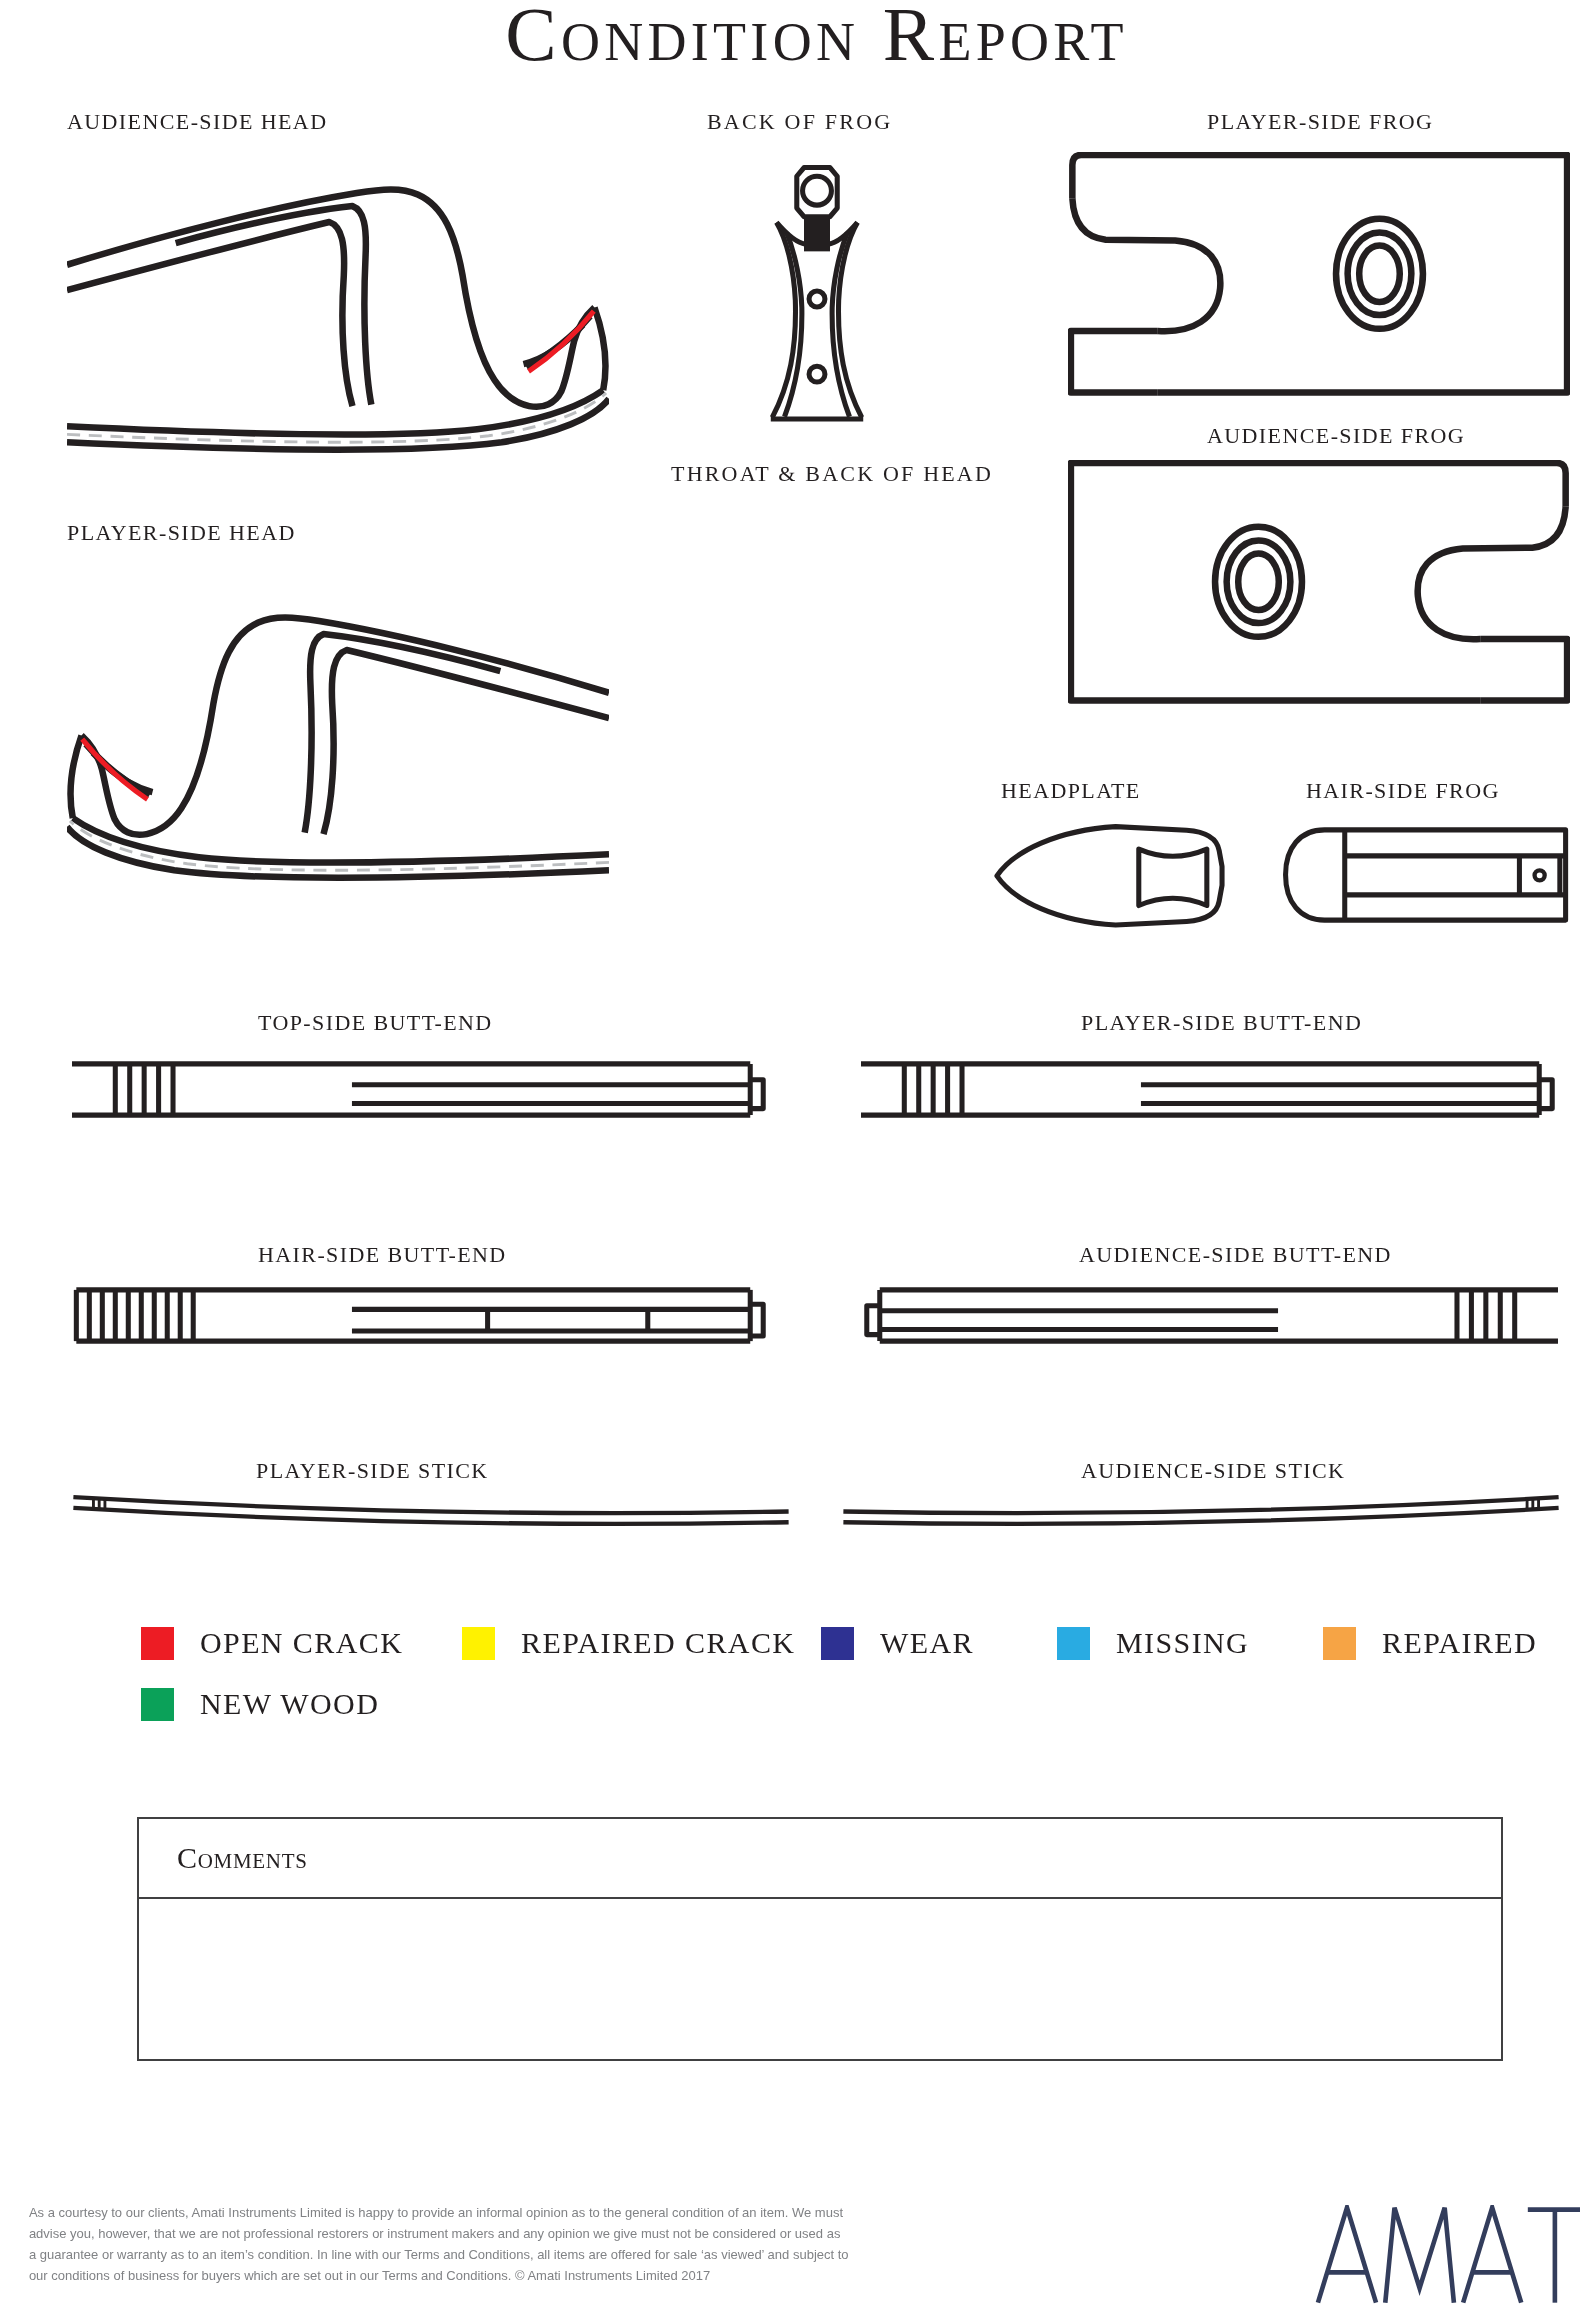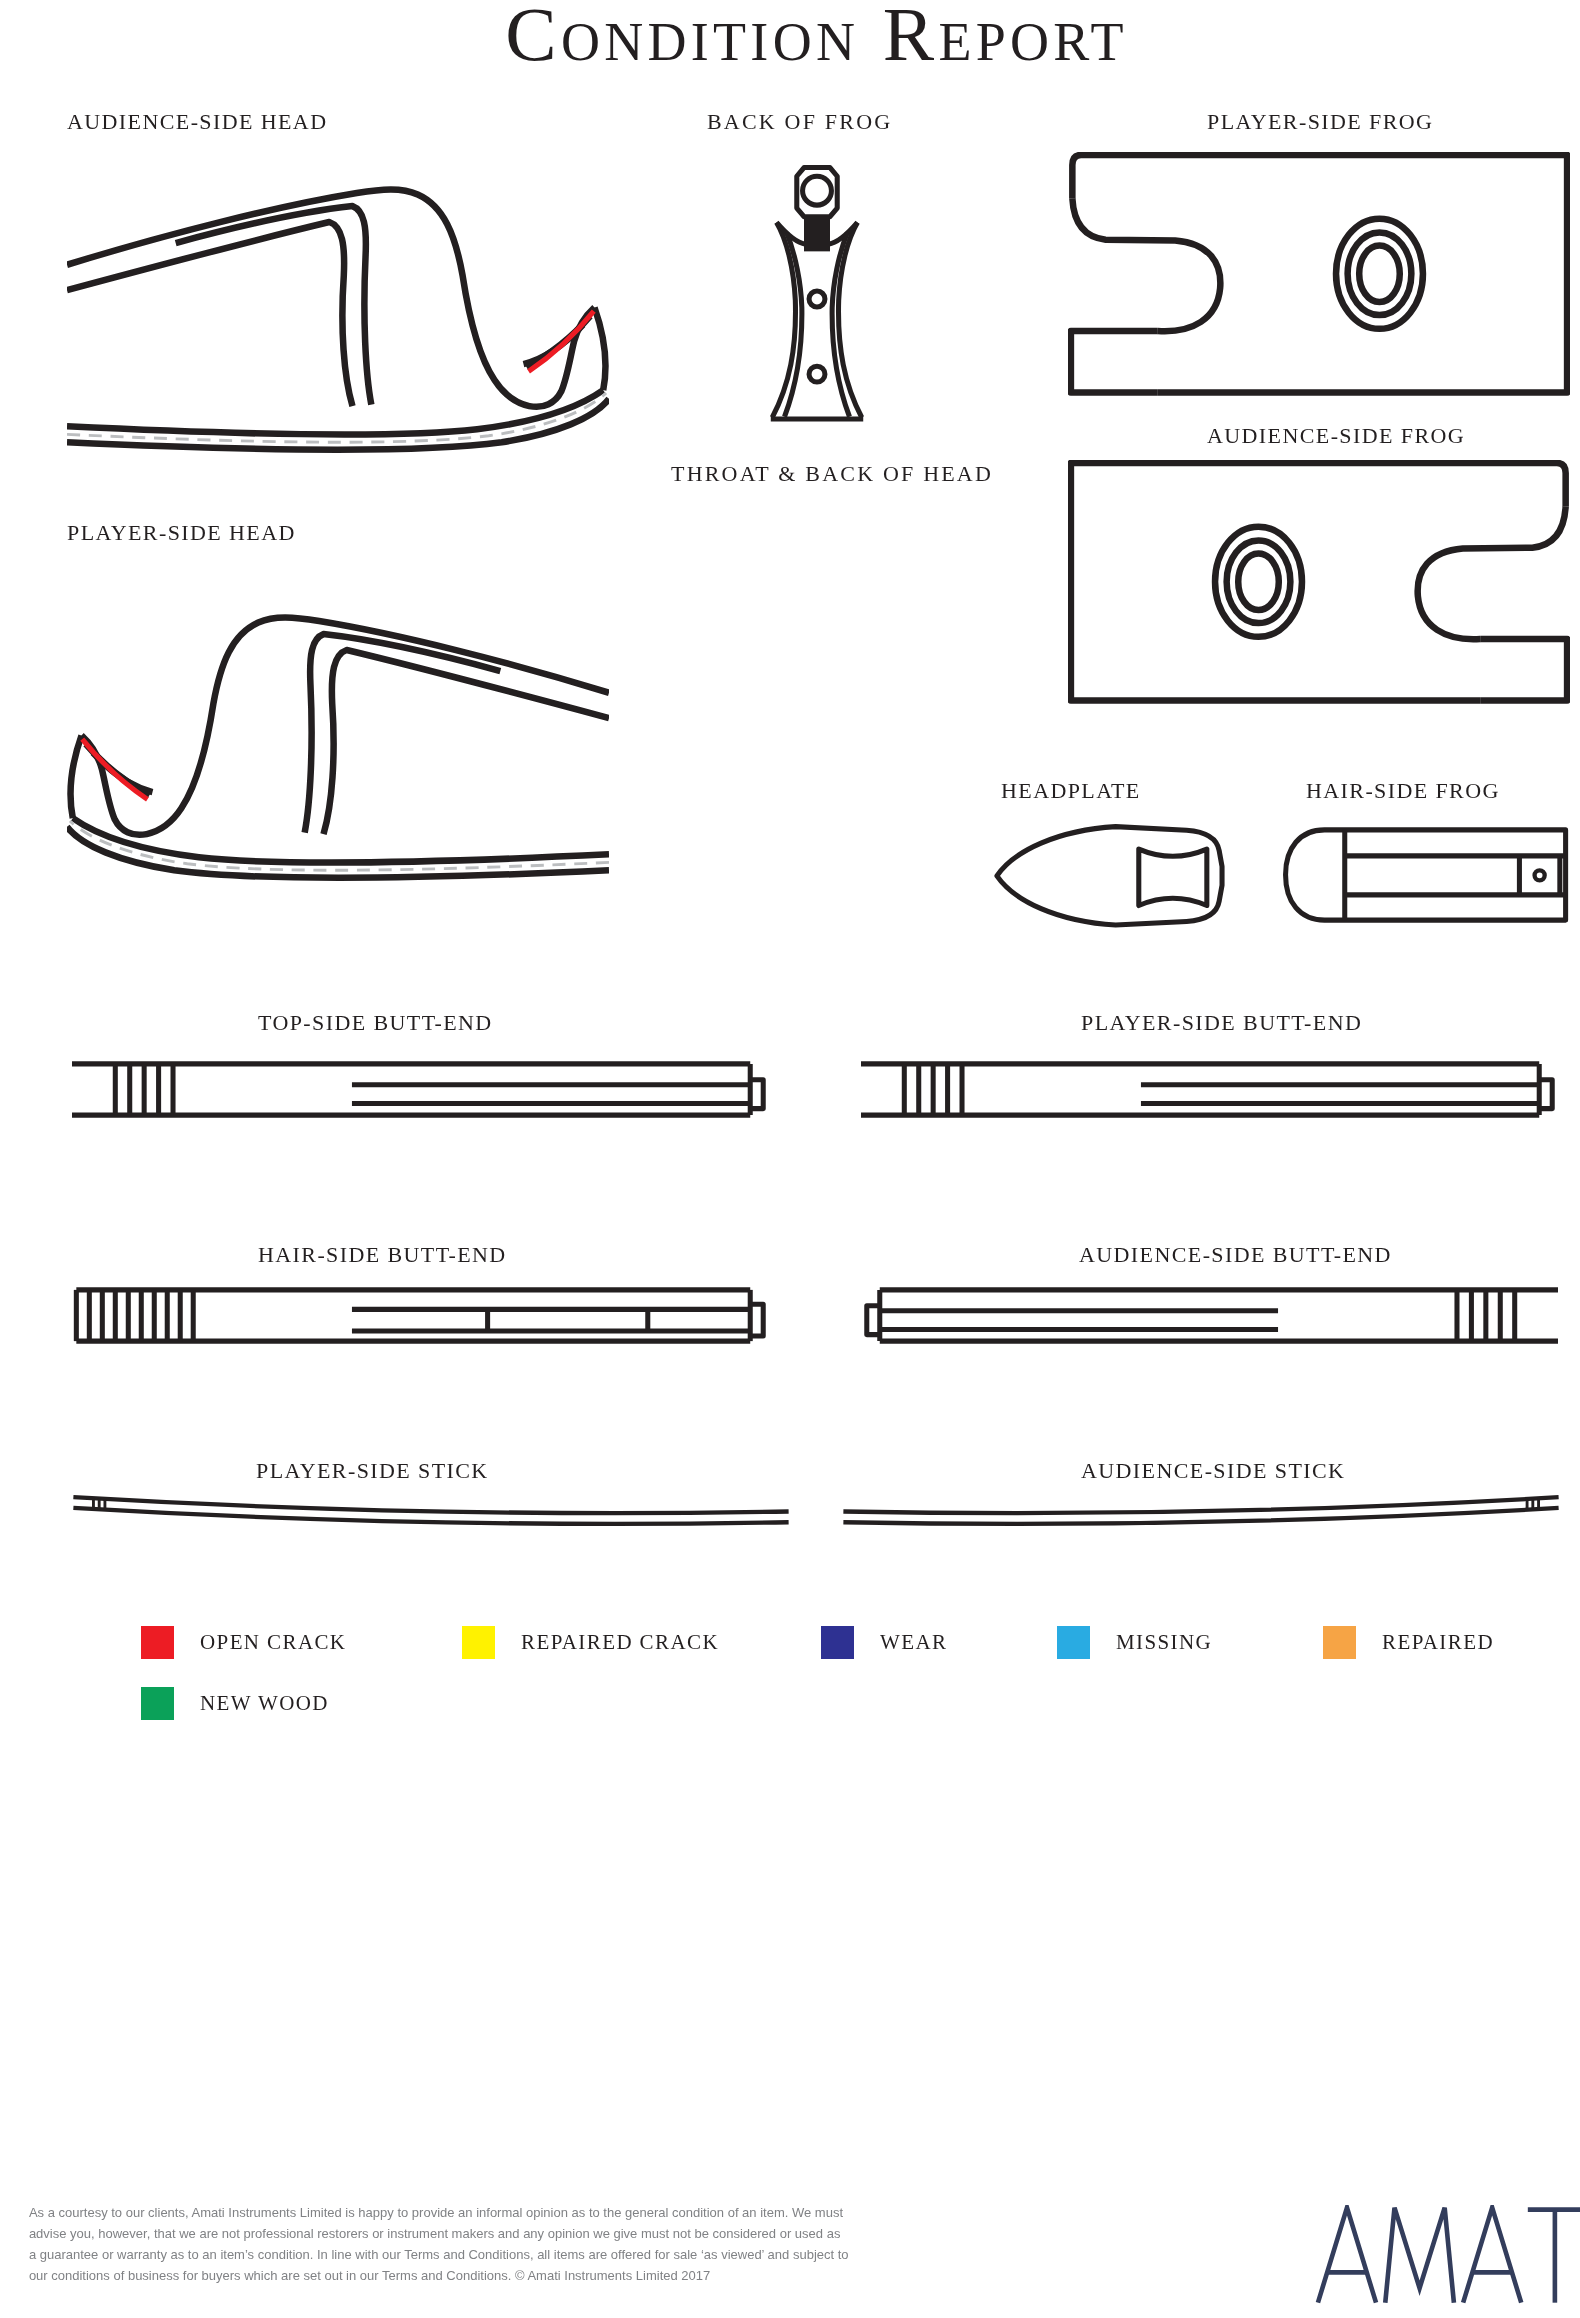"OPEN CRACK" .legend-label { font-size: 21px -> 30px }
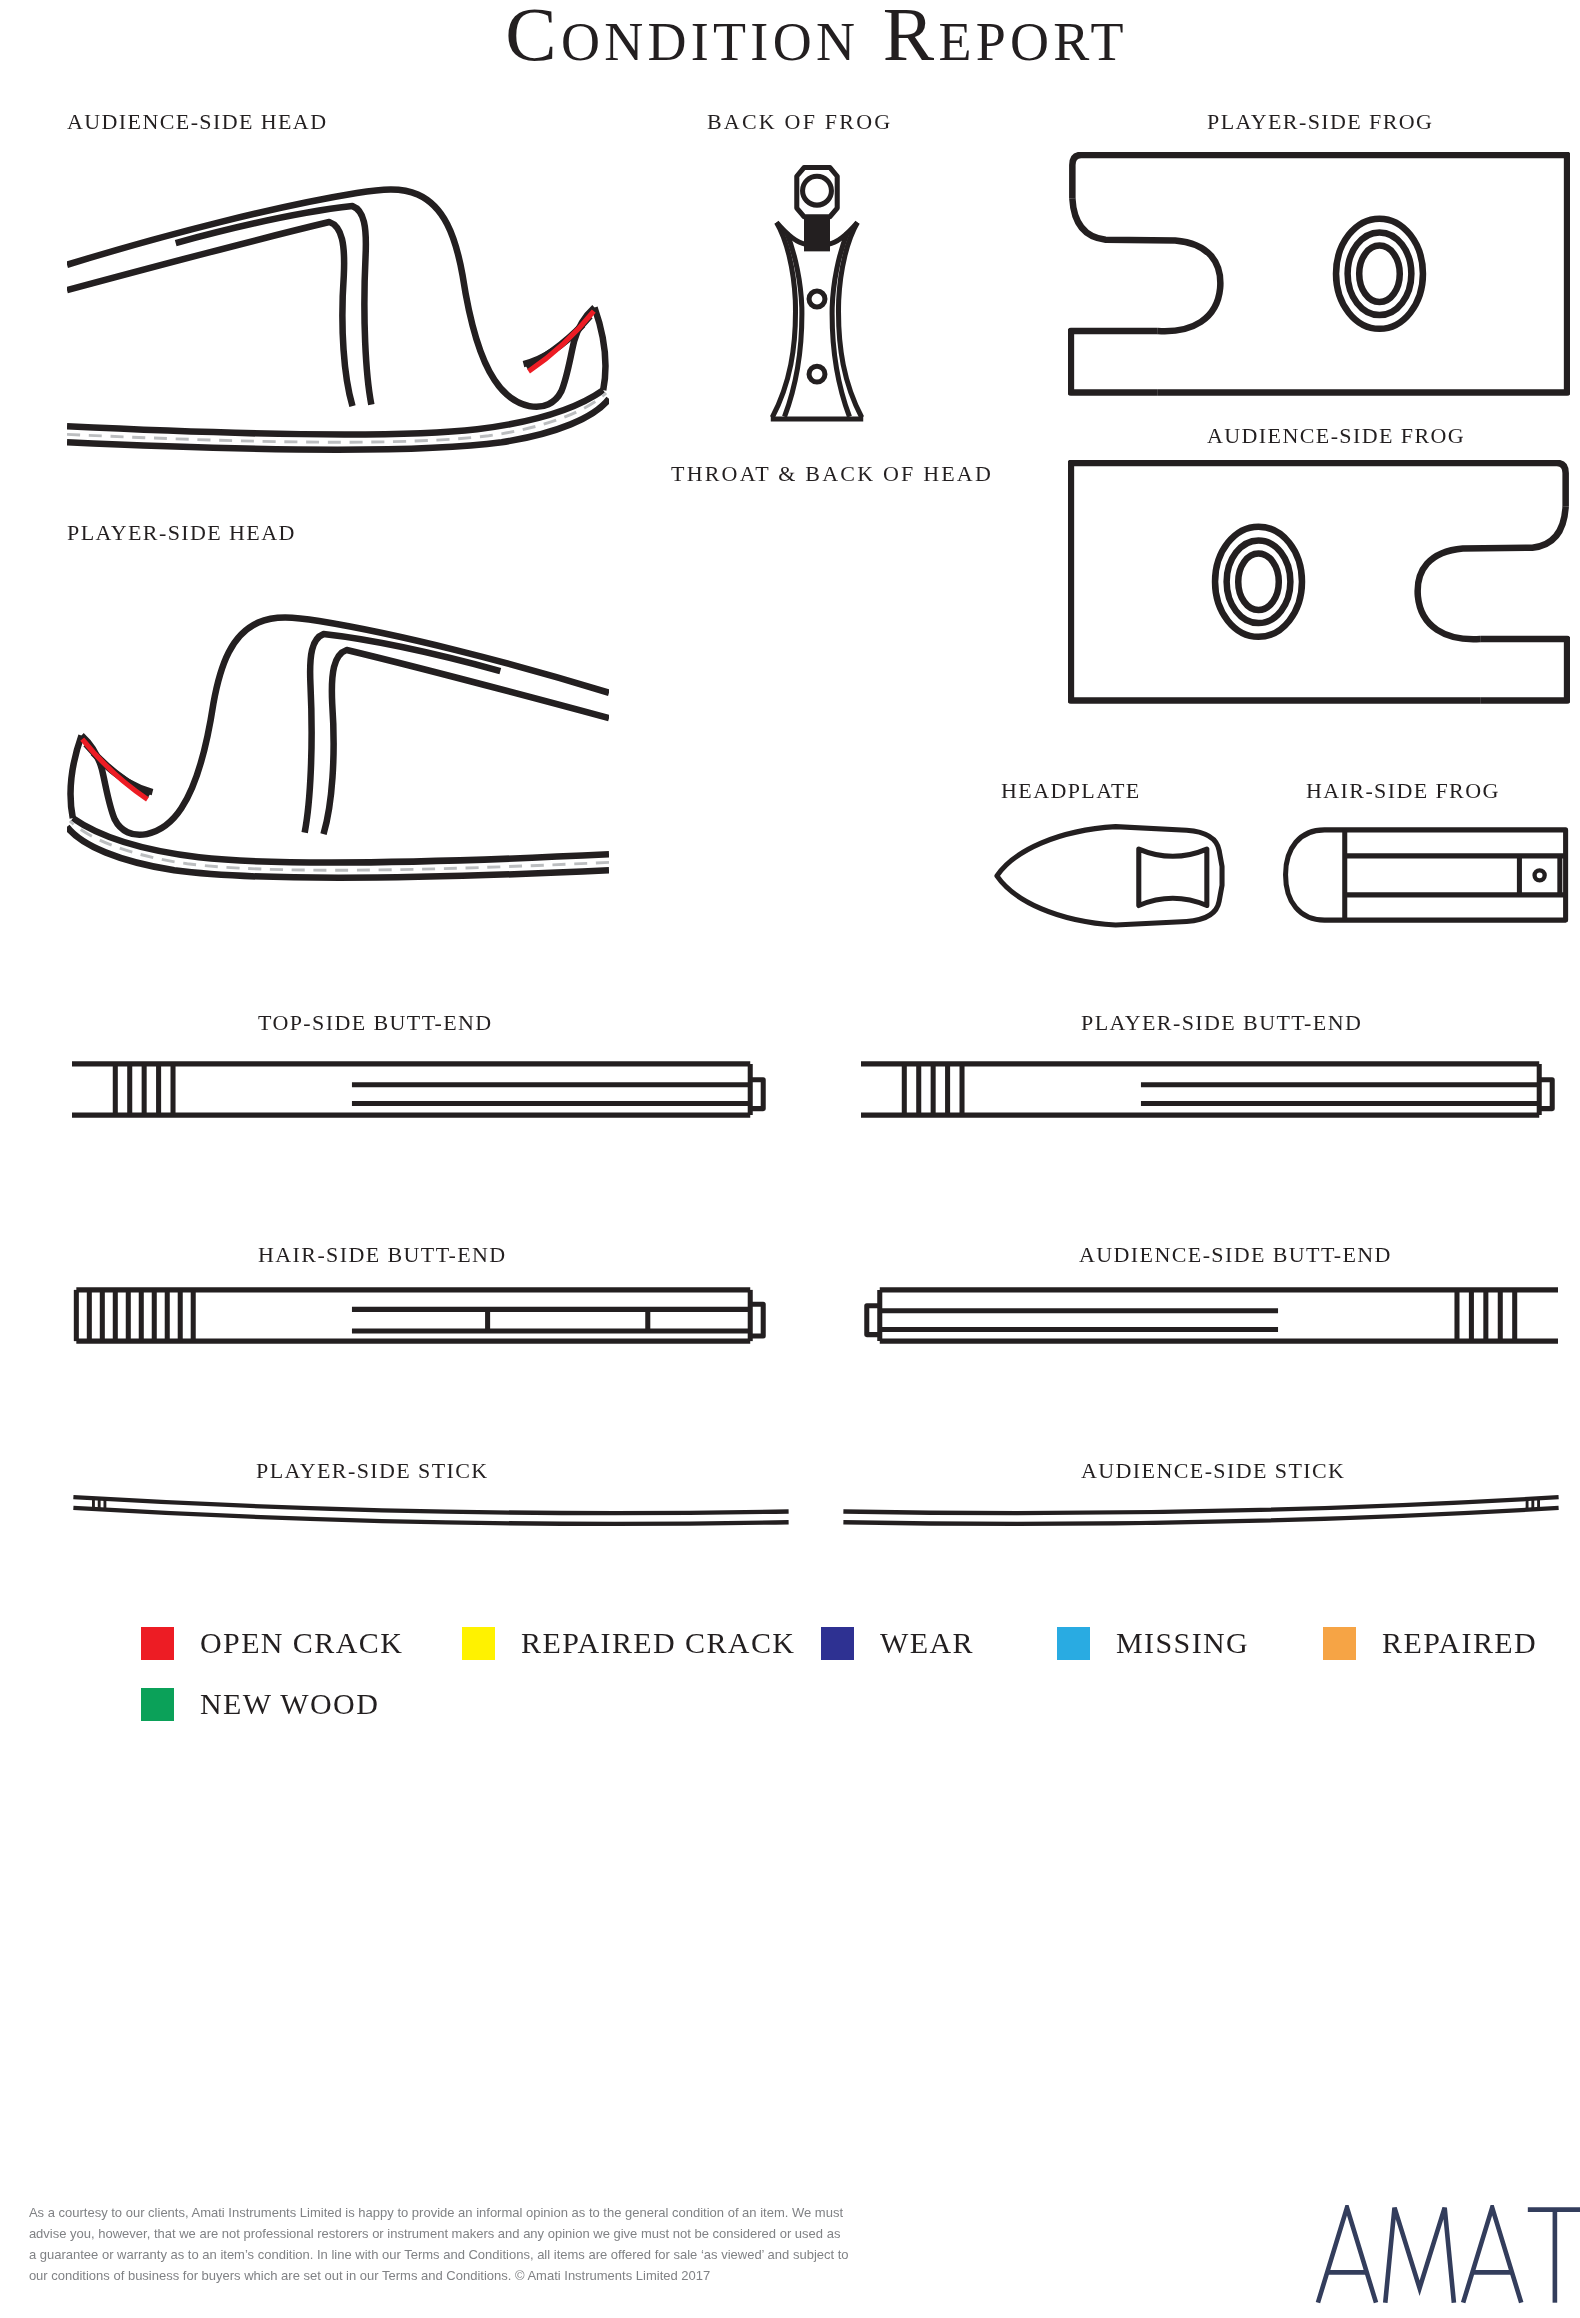"Comments" div.comments-box { html: none -> <div> <div> <div>Comments</div> </div> <div></div> </div> }
